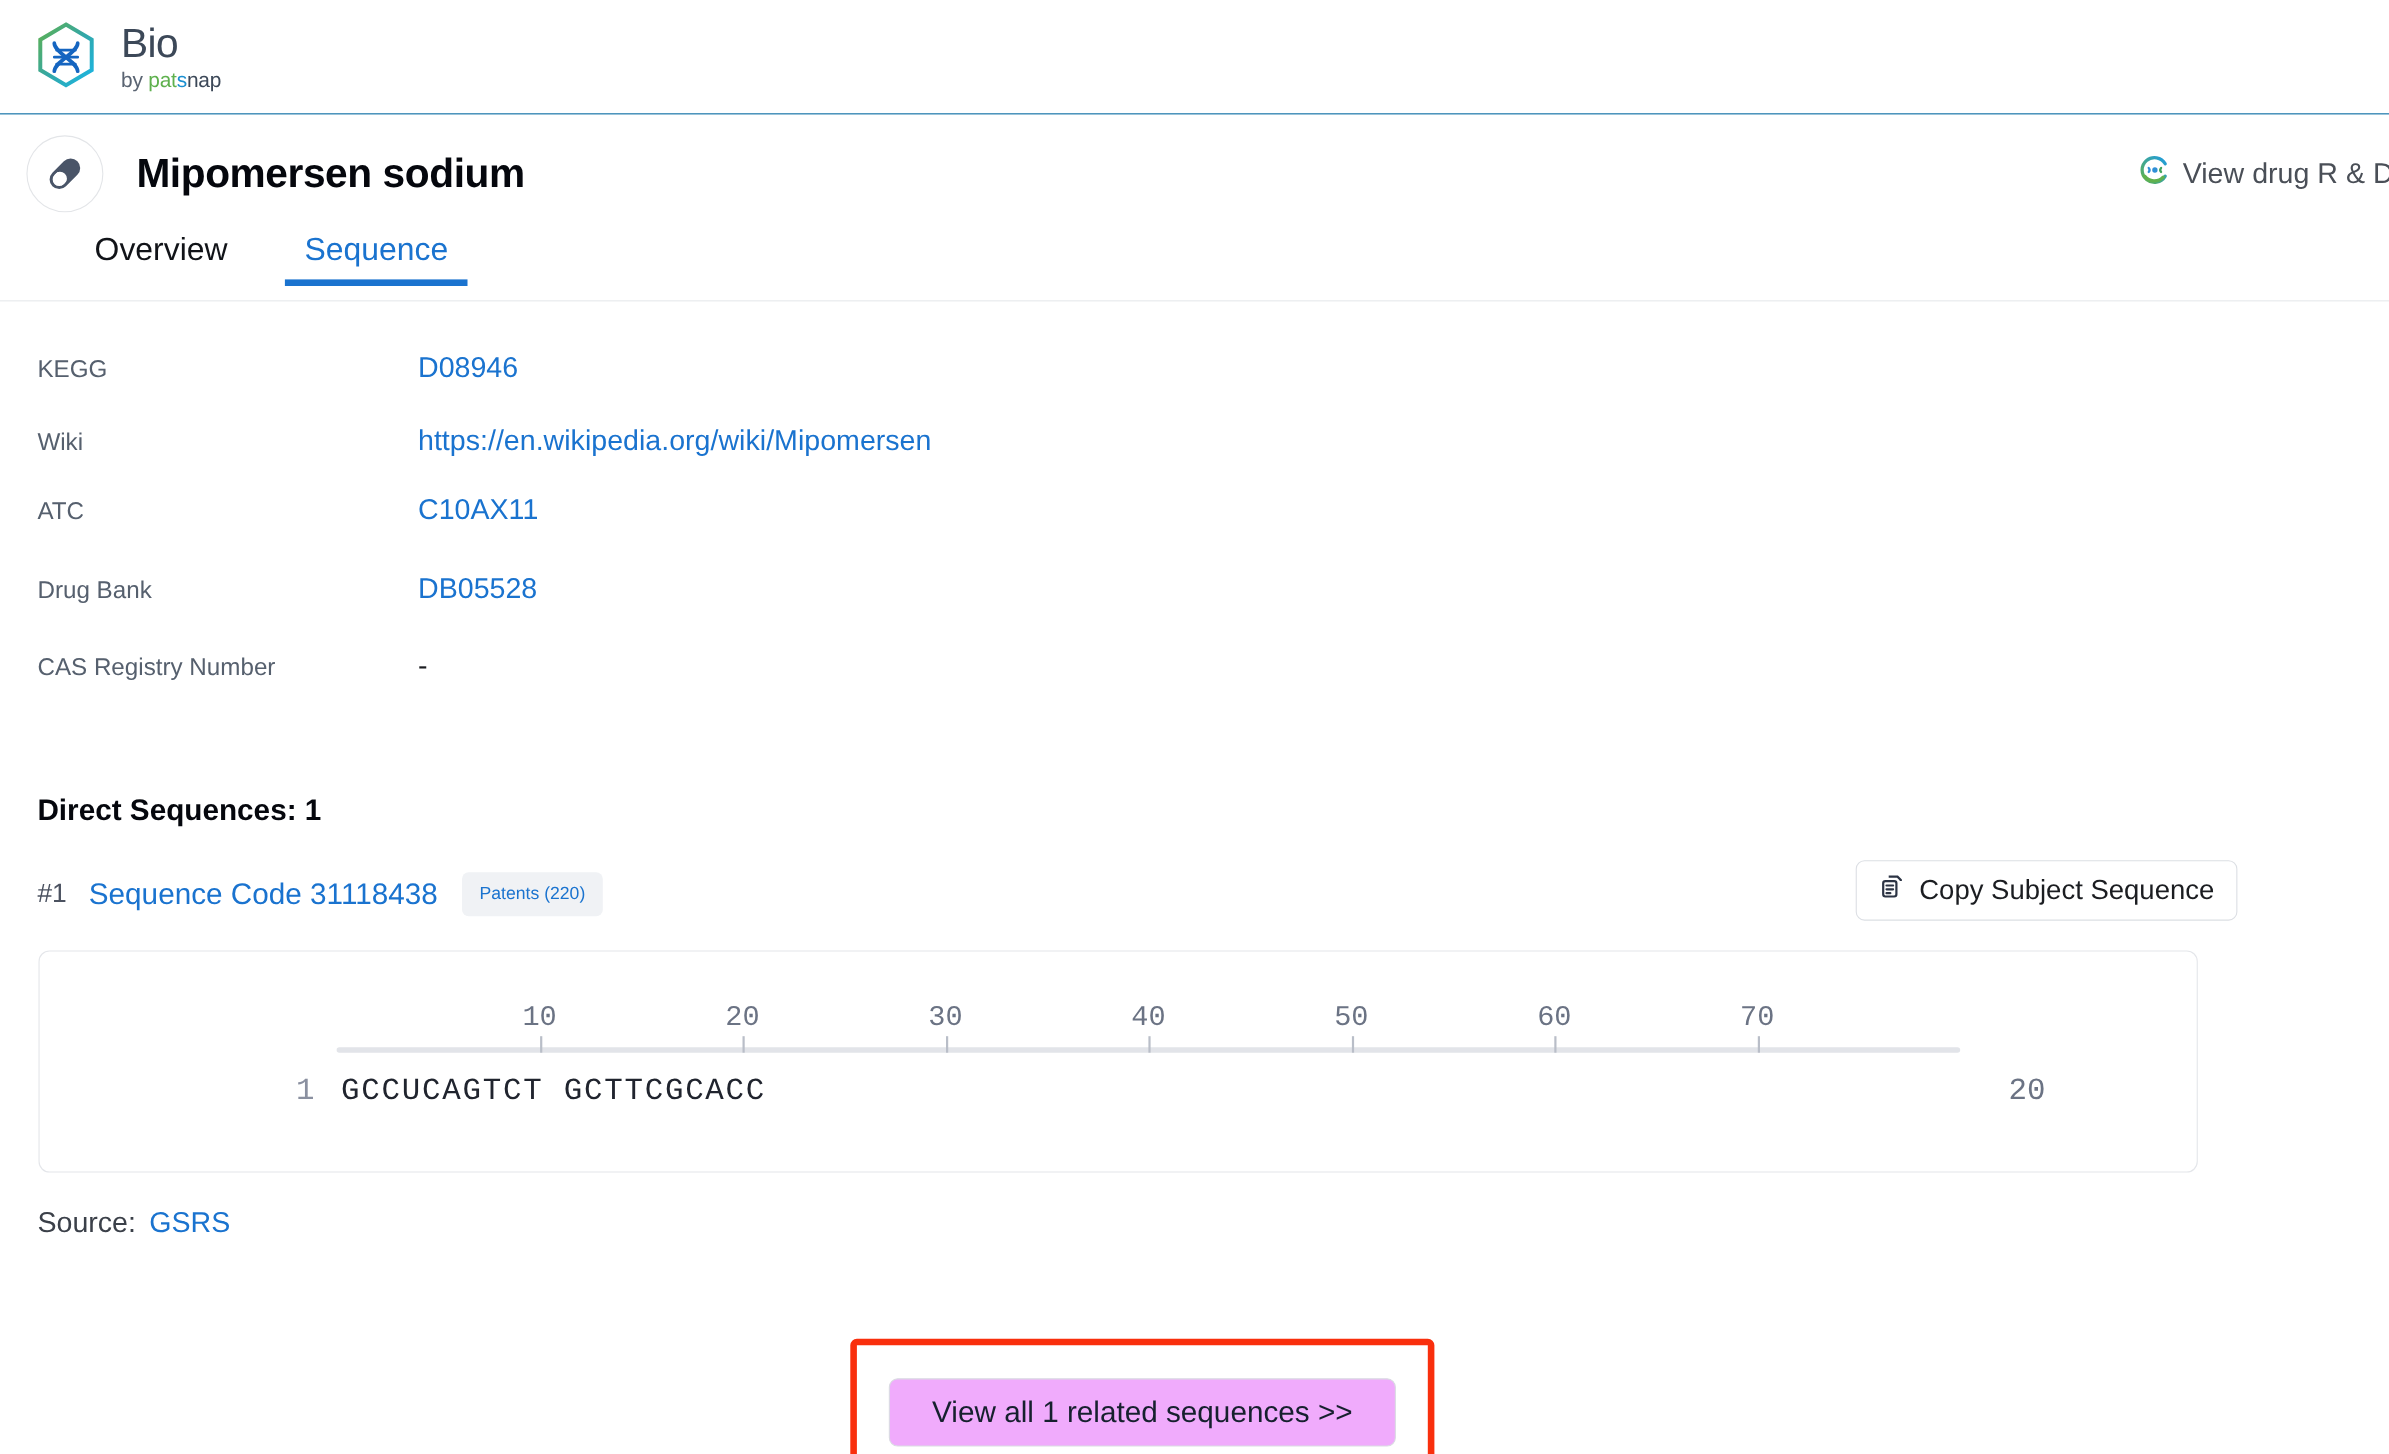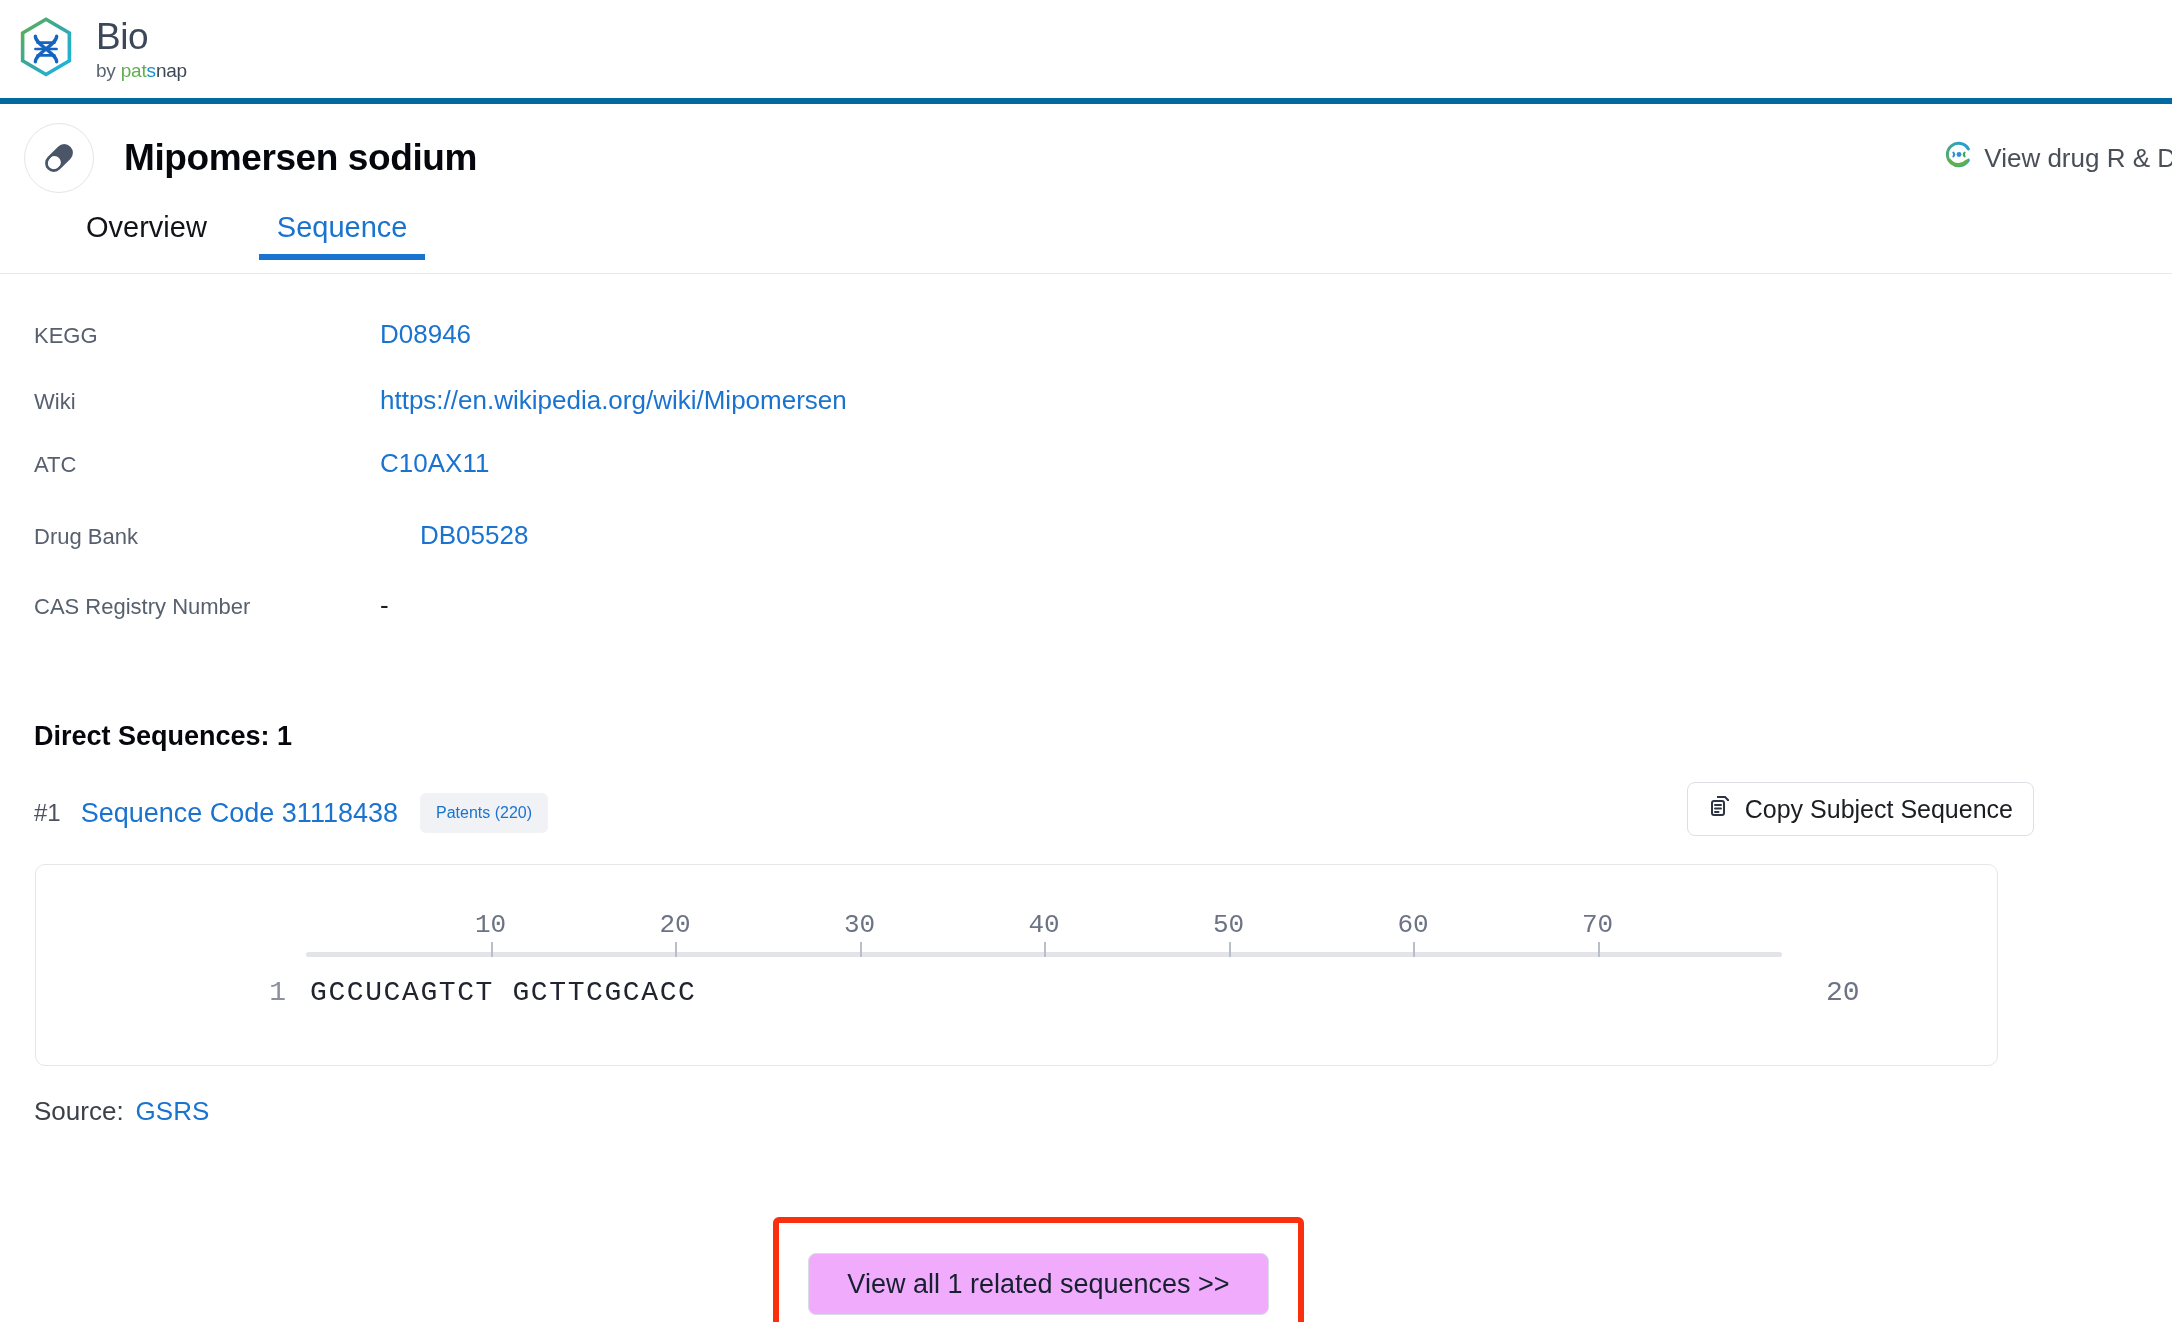"Bio" .brandbar { border-bottom: 6px solid #0369a1 -> 1px solid #0369a1; padding-left: 12px -> 26px }
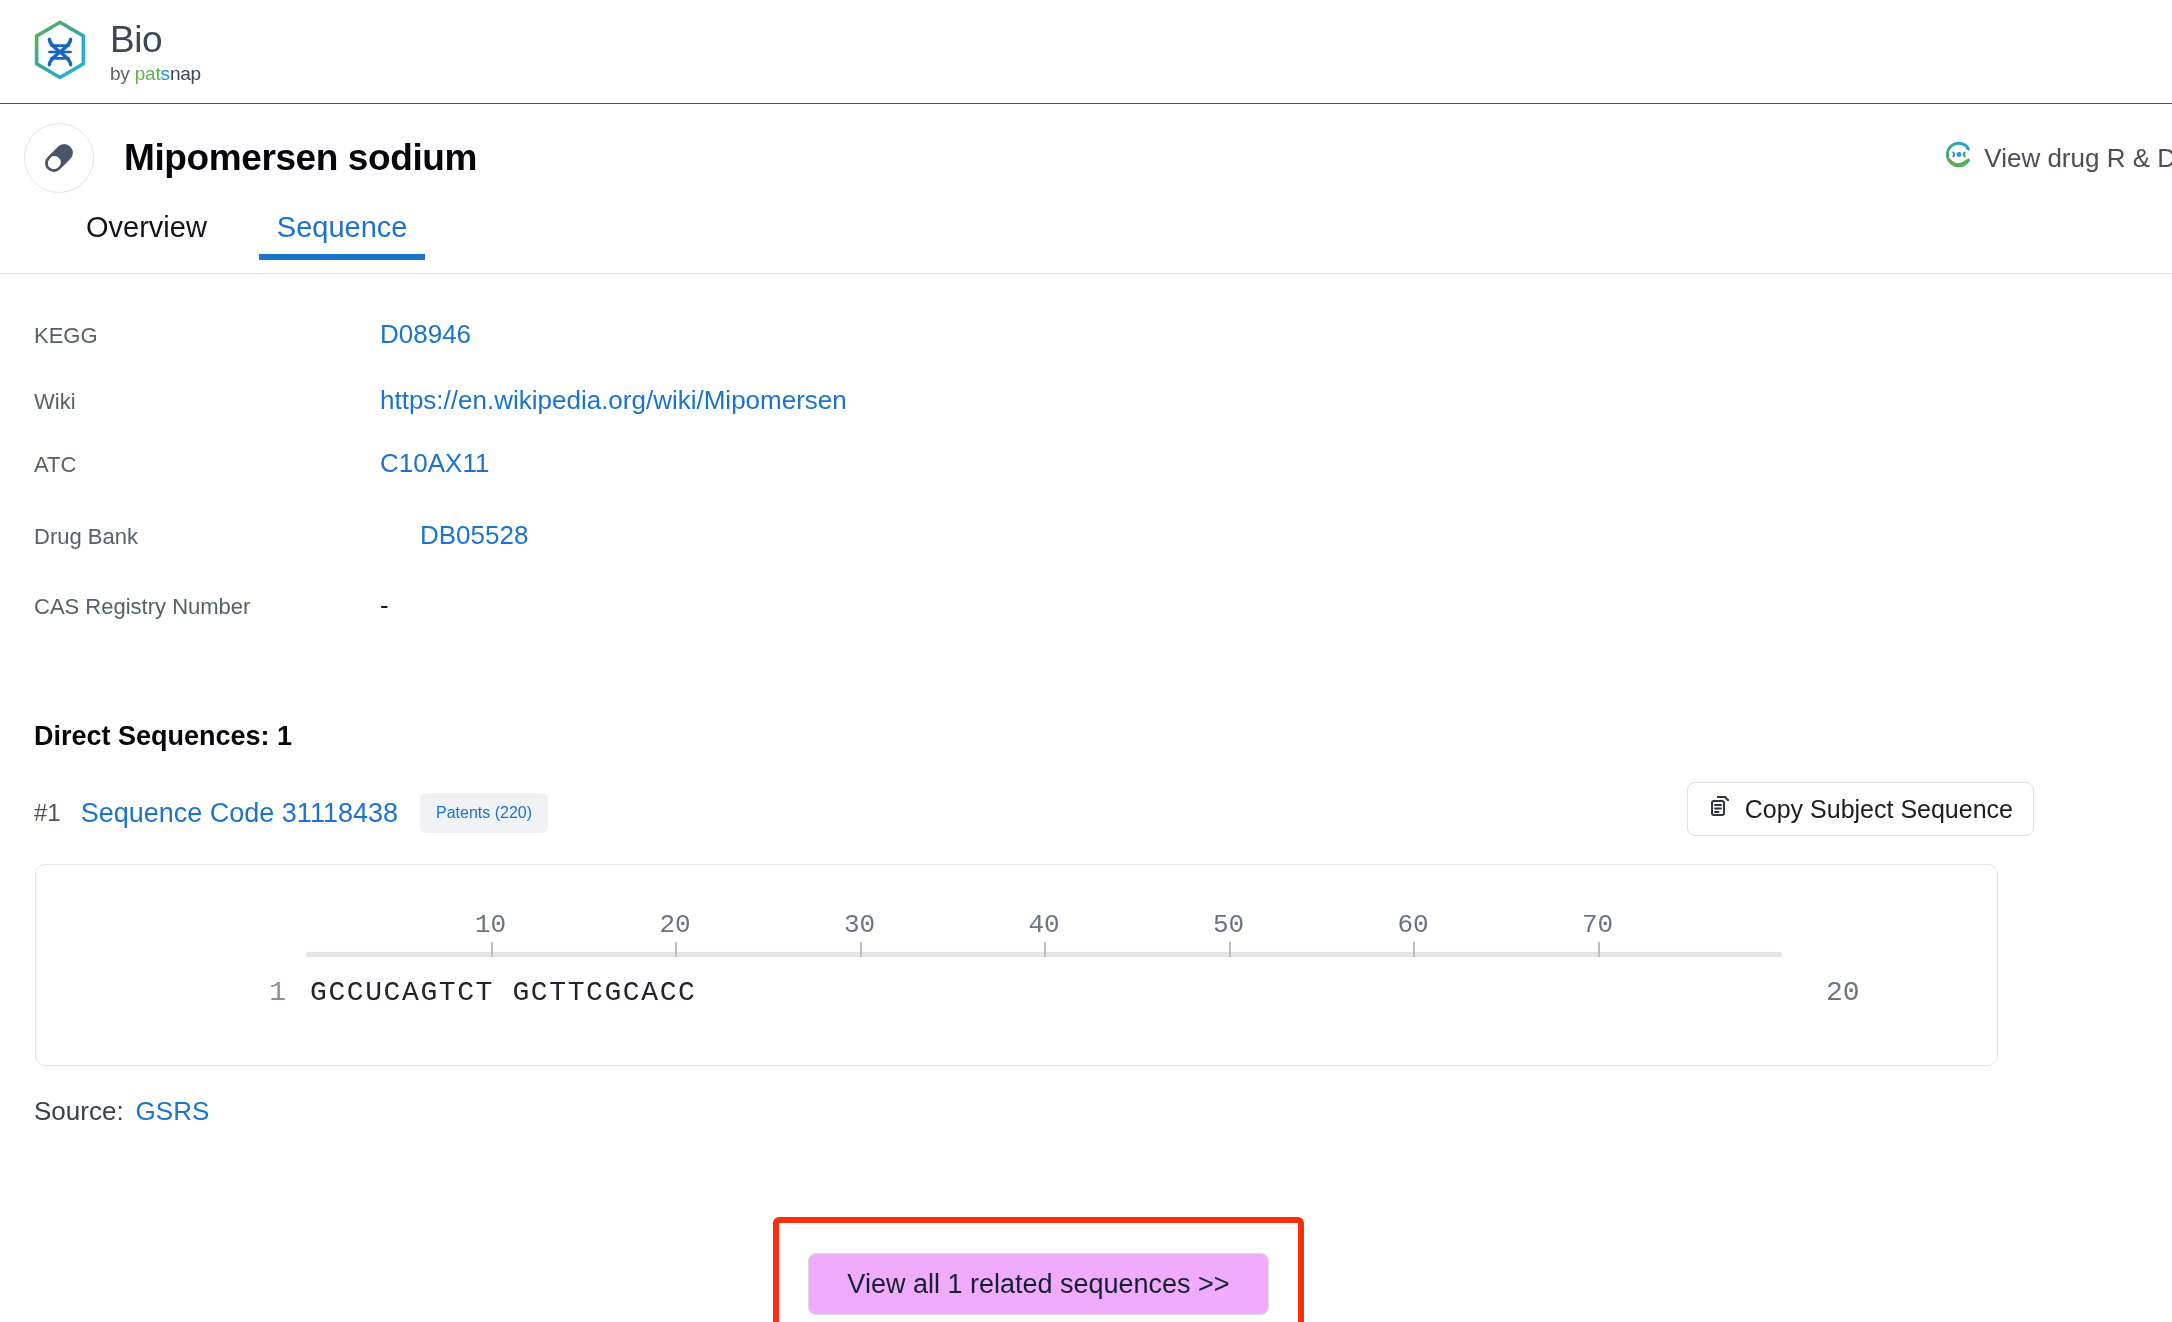"Drug Bank" div.inforow { gap: 40px -> none }
